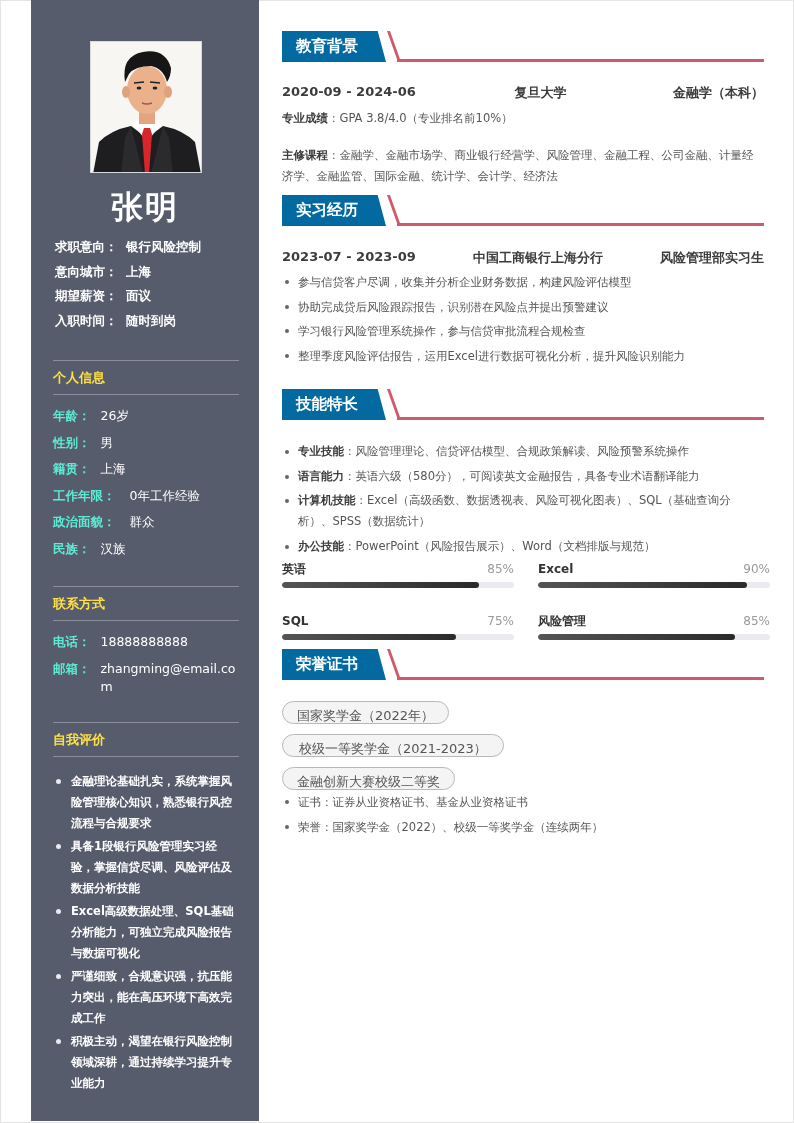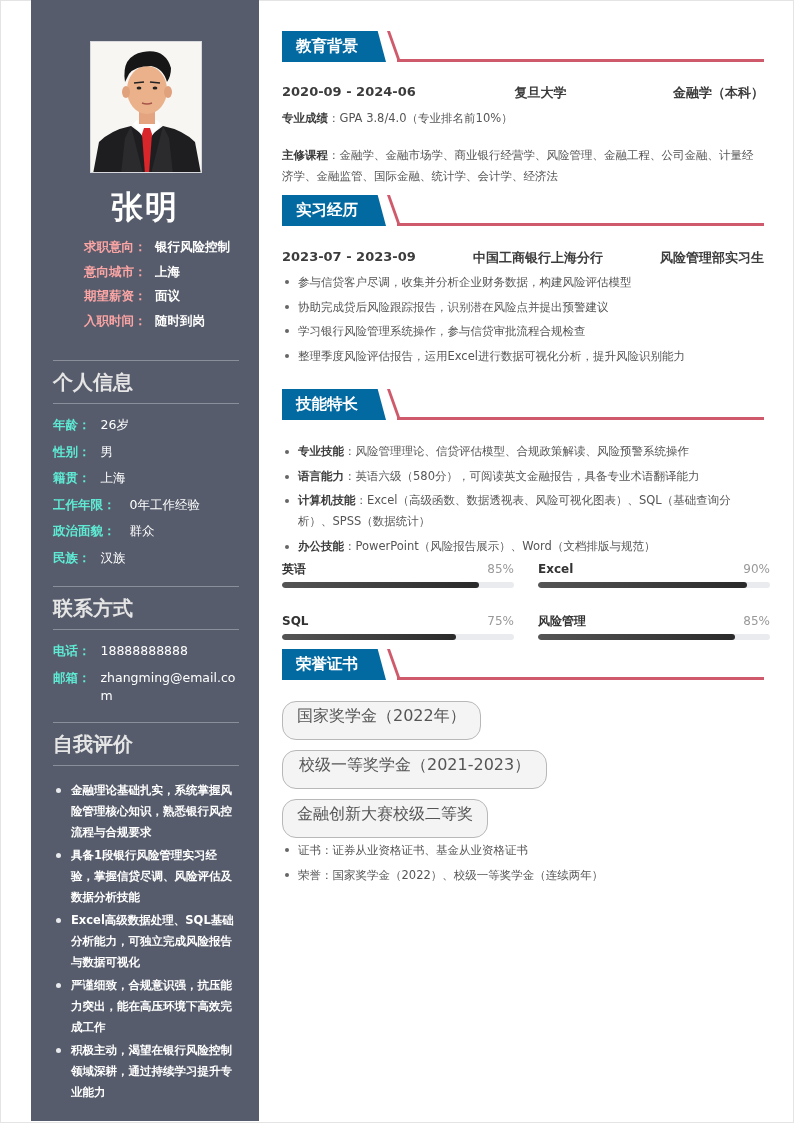"求职意向：" .kv-row .k { color: #fca5a5 -> #ffffff; margin-left: 29px -> none }
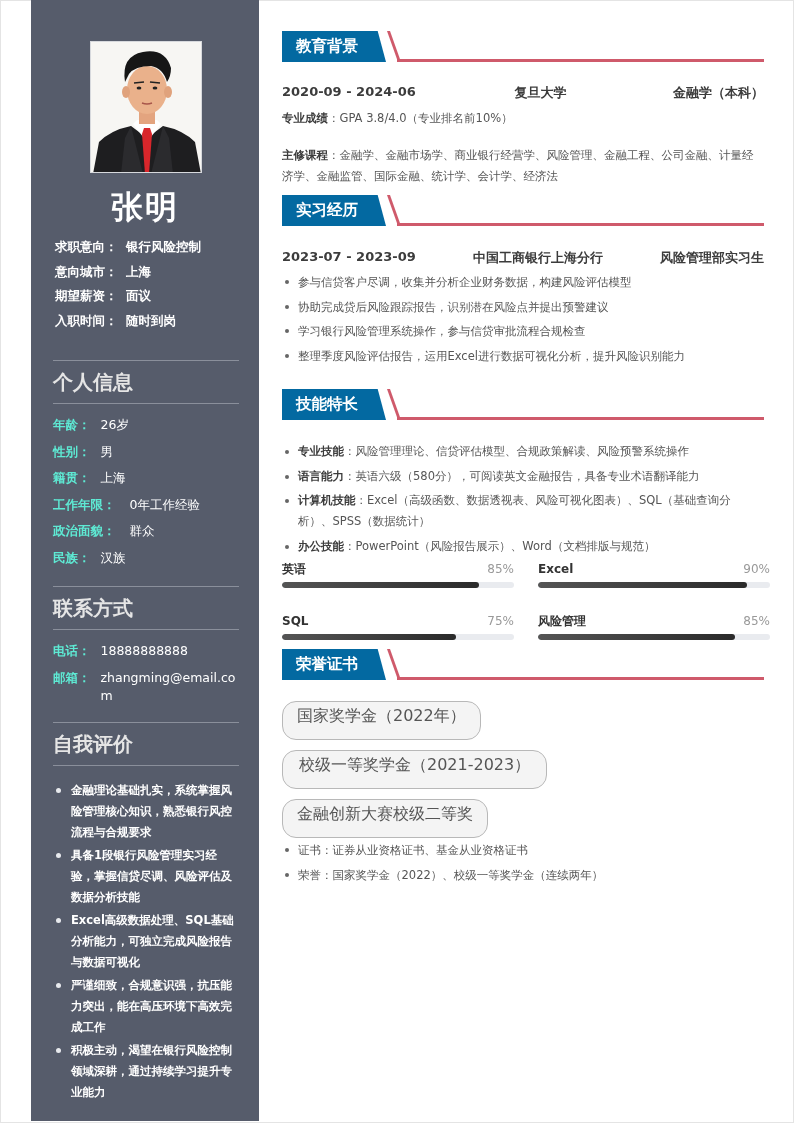"个人信息" .side-title { color: #e5e5e5 -> #fde047; font-size: 20px -> 13px }
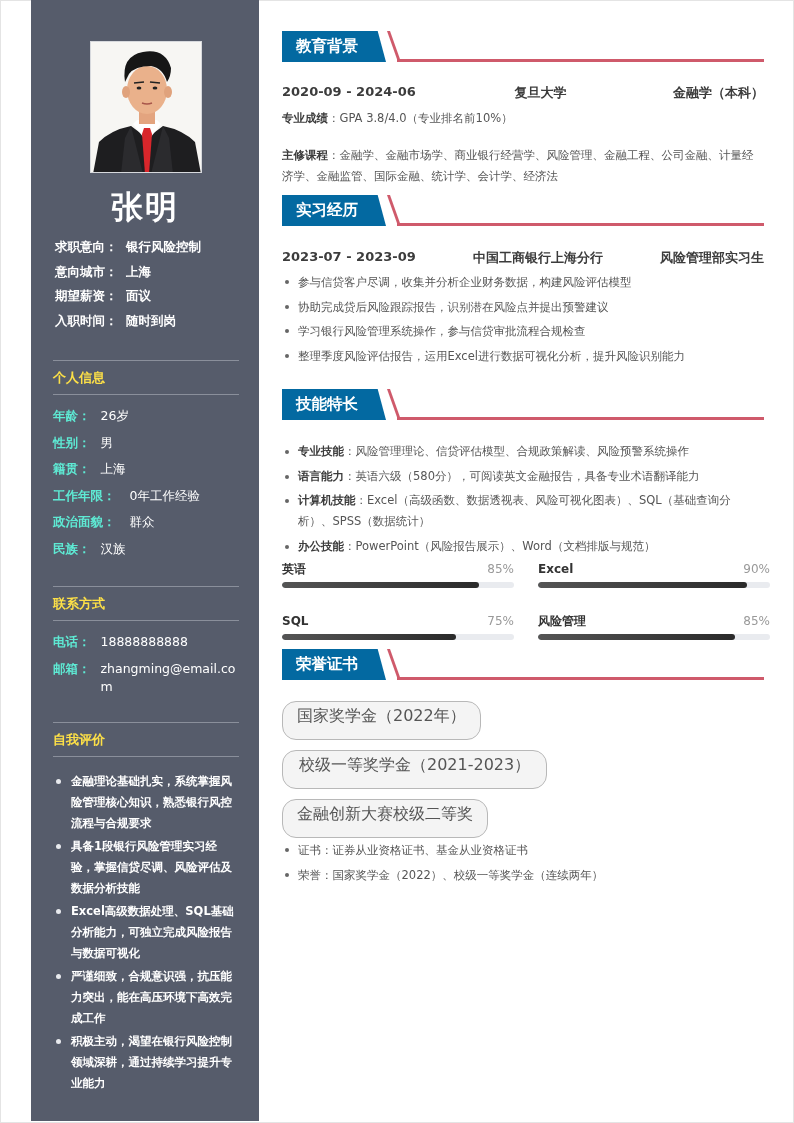"国家奖学金（2022年）" .tag { font-size: 16px -> 13px; height: 39px -> 23px }
